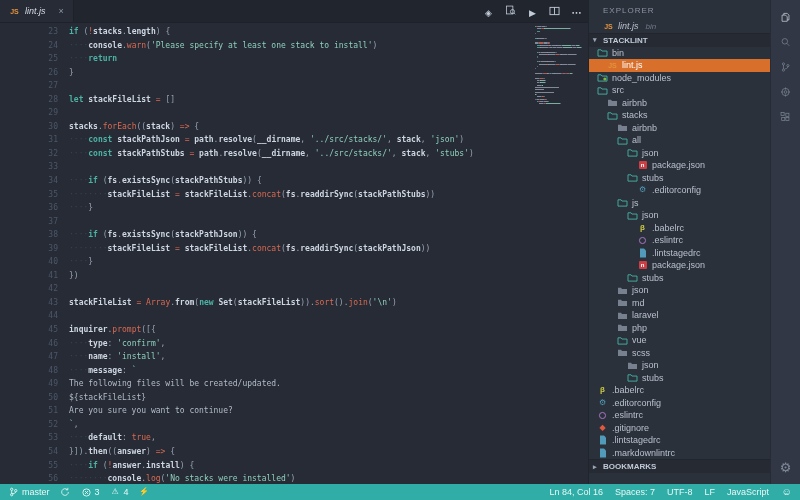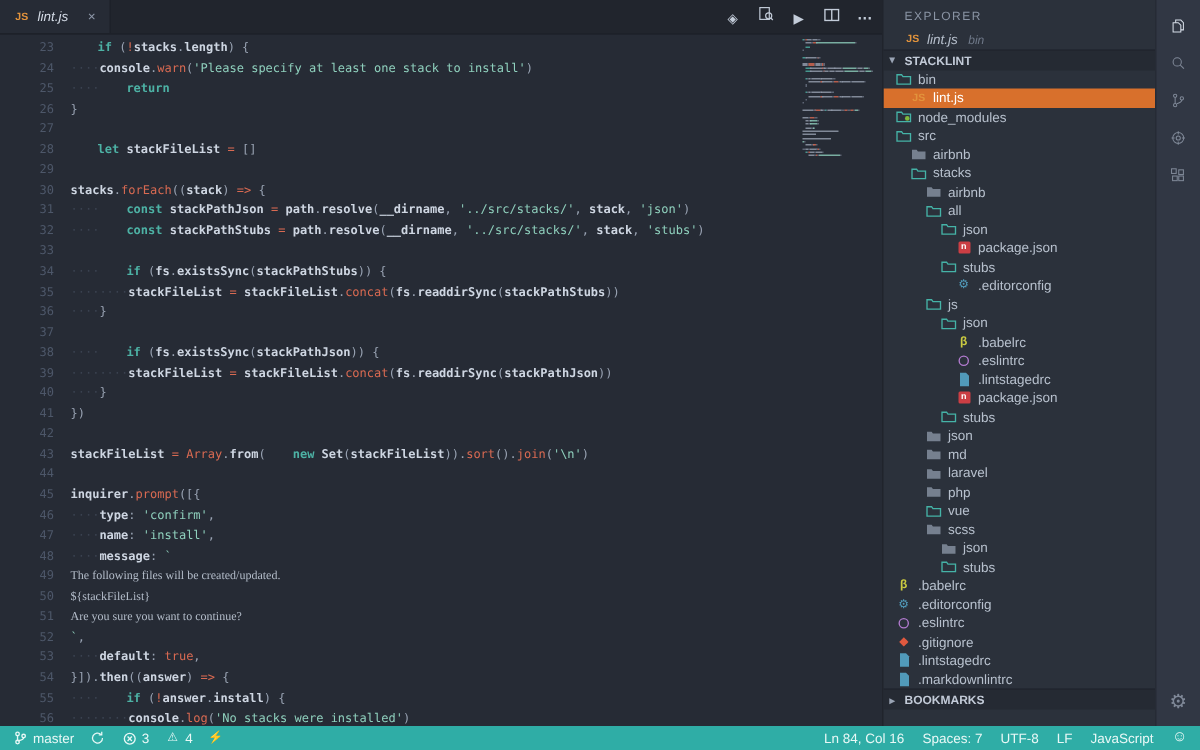"23" .line { padding-left: none -> 22px }
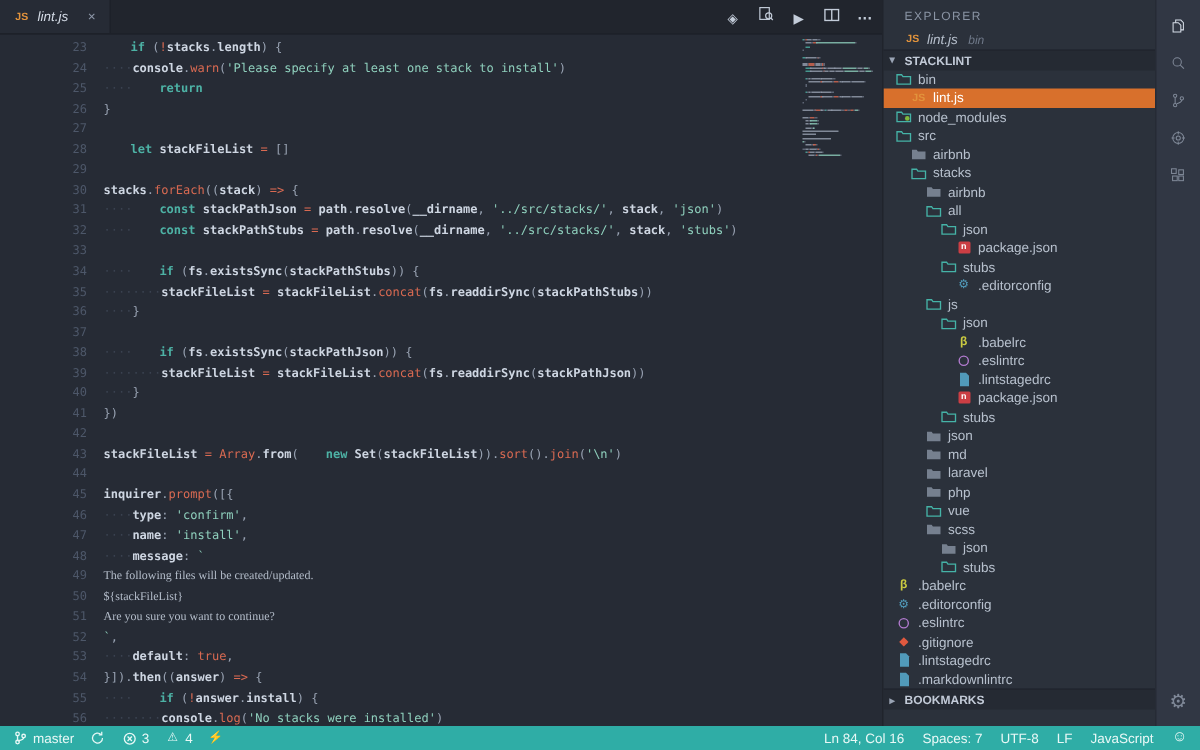"if" .tk-k { margin-left: 18px -> none }
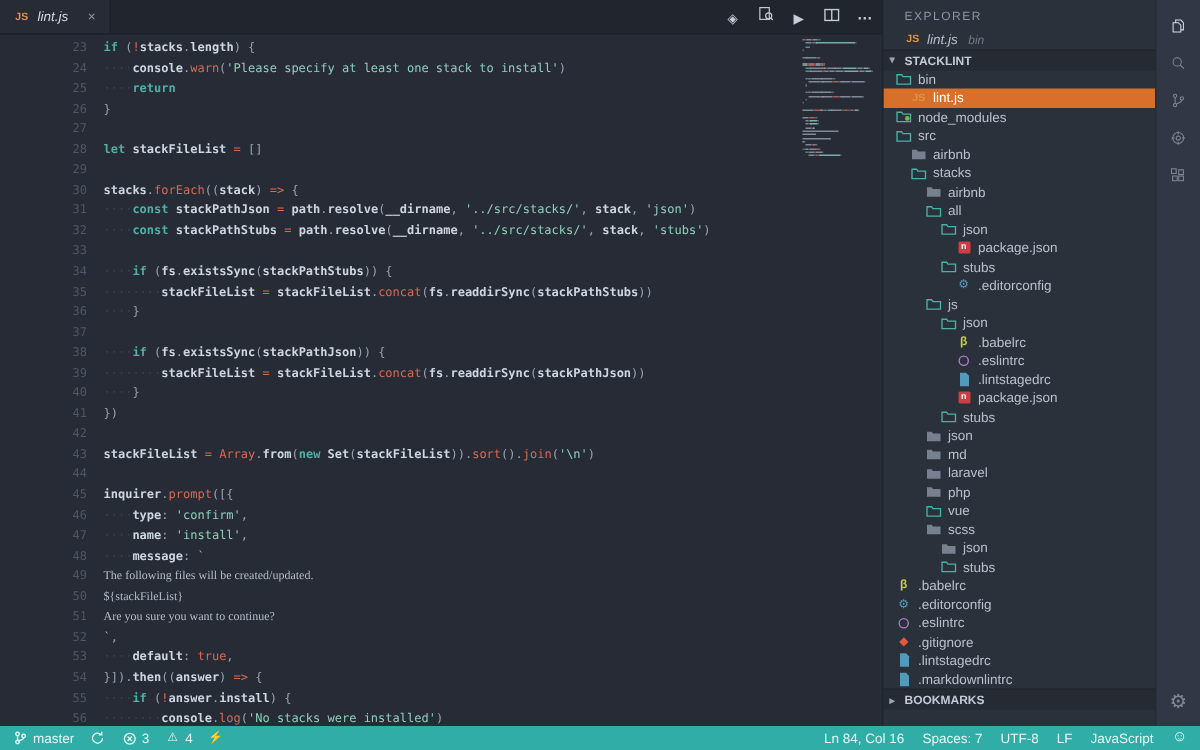"The following files will be" .tk-t { font-family: Liberation Serif, serif -> none }
